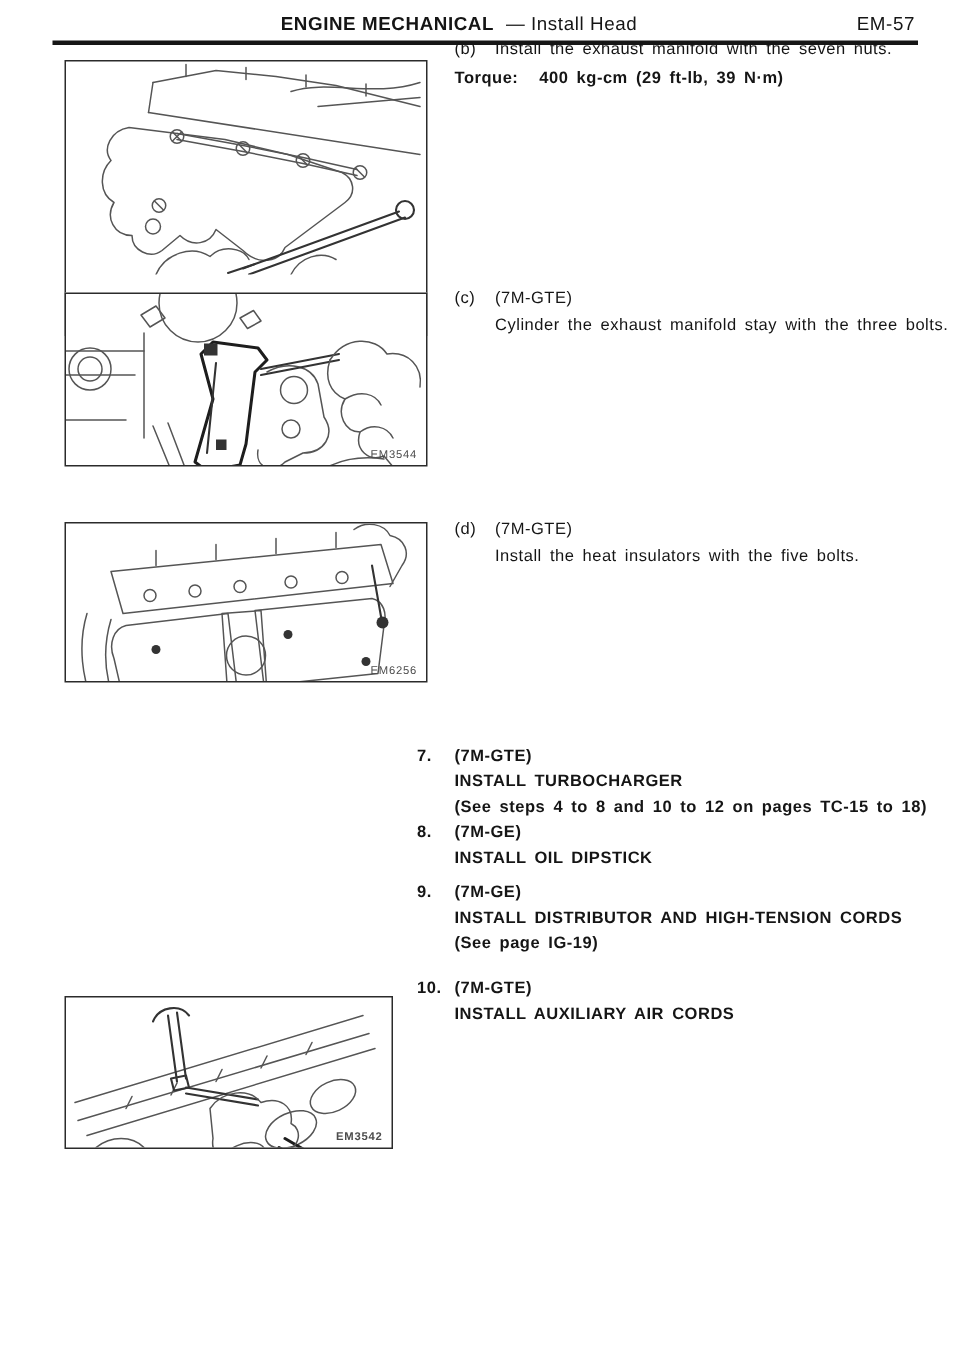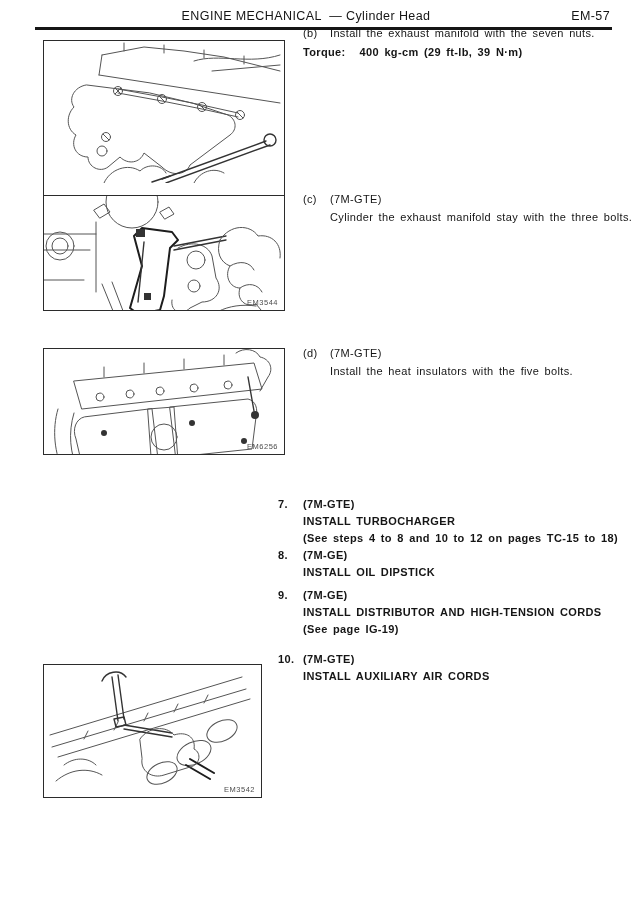"ENGINE MECHANICAL" .hdr-title .sec { font-weight: normal -> bold }
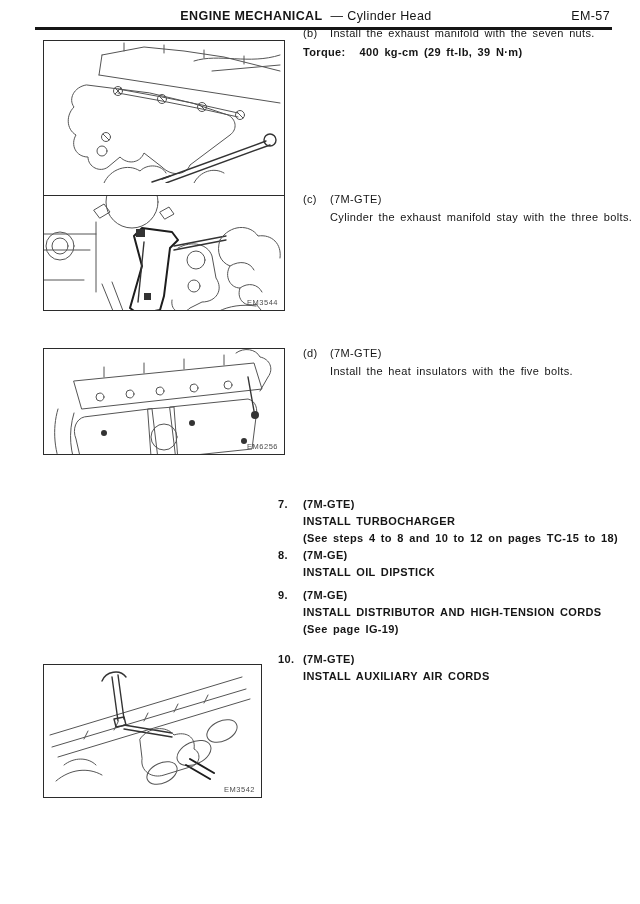"— Cylinder Head" span.sub { text: Cylinder -> Install }
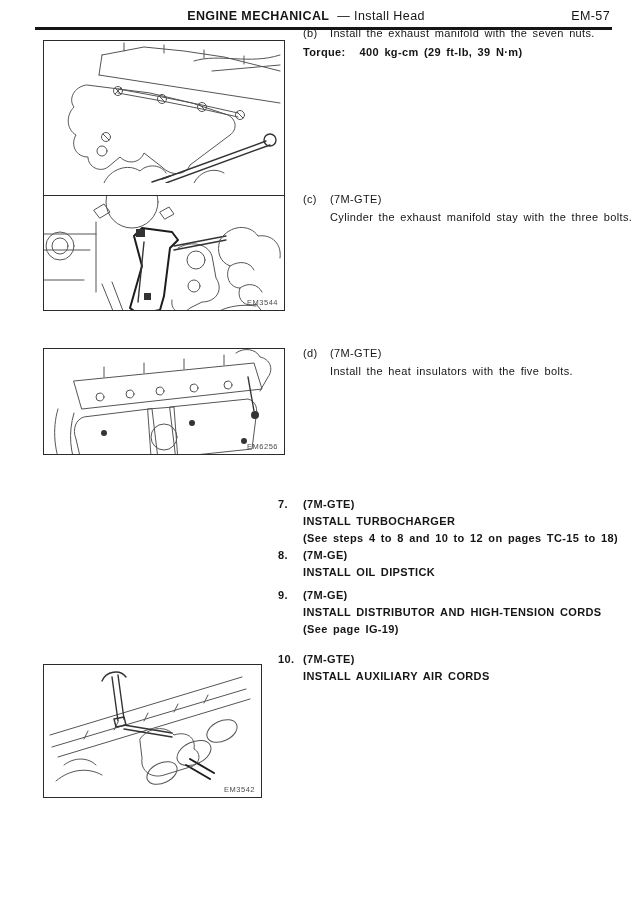"EM3542" div.figure { font-weight: none -> bold; height: 134px -> 102px }
